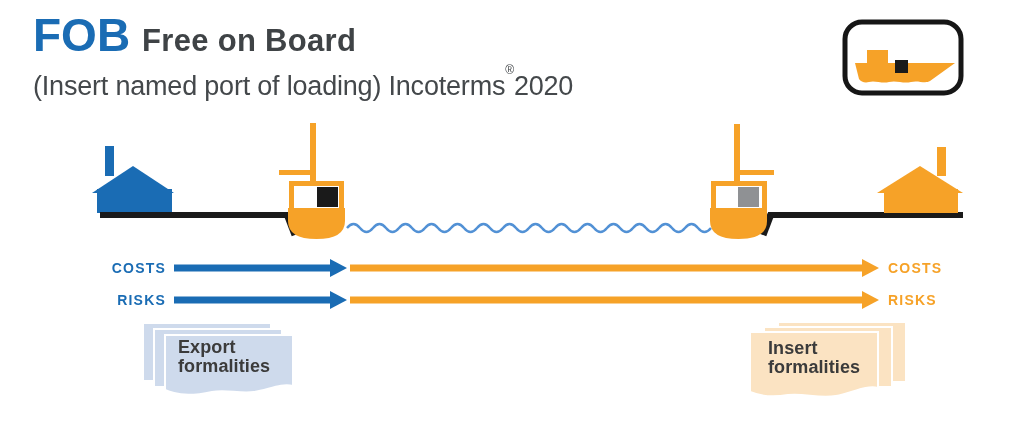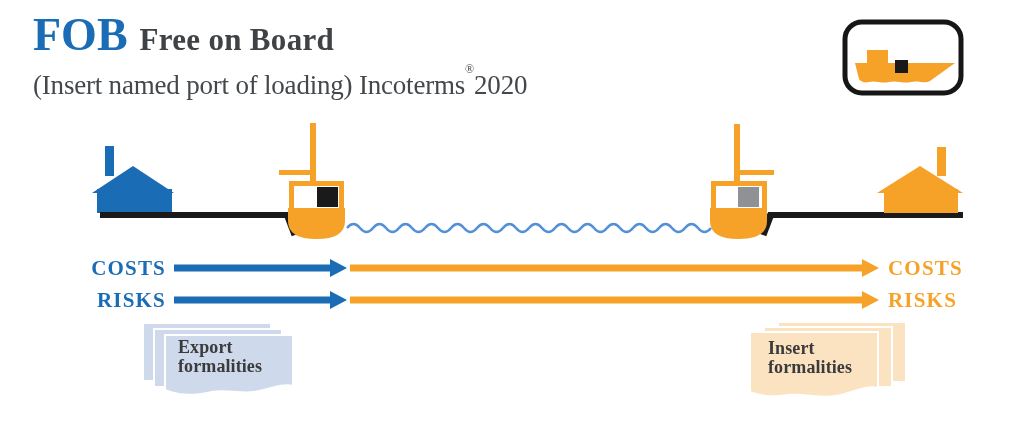"FOB Free on Board" .canvas { font-family: Liberation Serif, serif -> Liberation Sans, sans-serif }
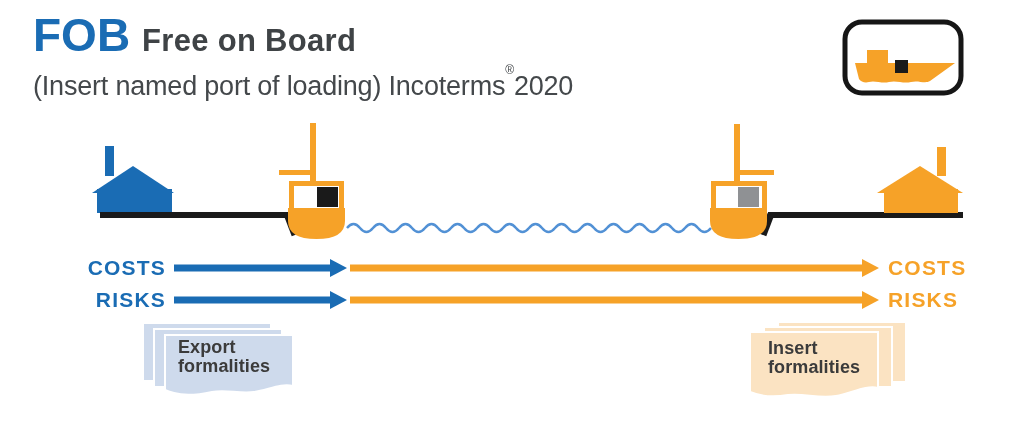"COSTS" .lbl { font-size: 21px -> 14px }
